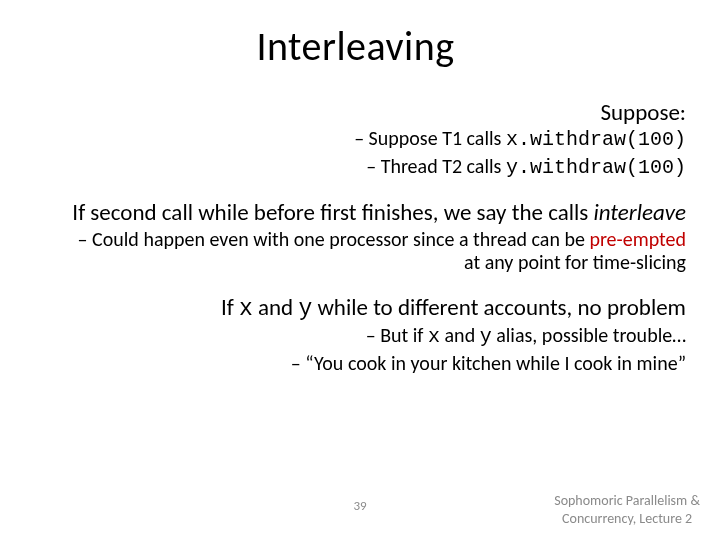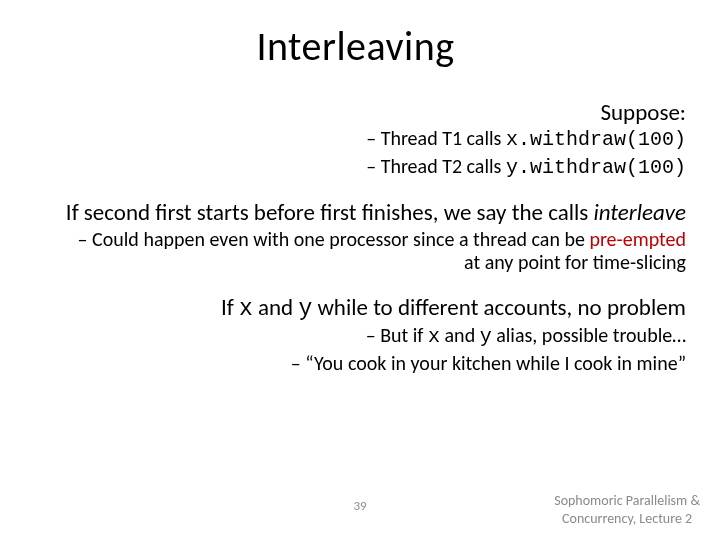"Thread T1 calls" span { text: Thread -> Suppose }
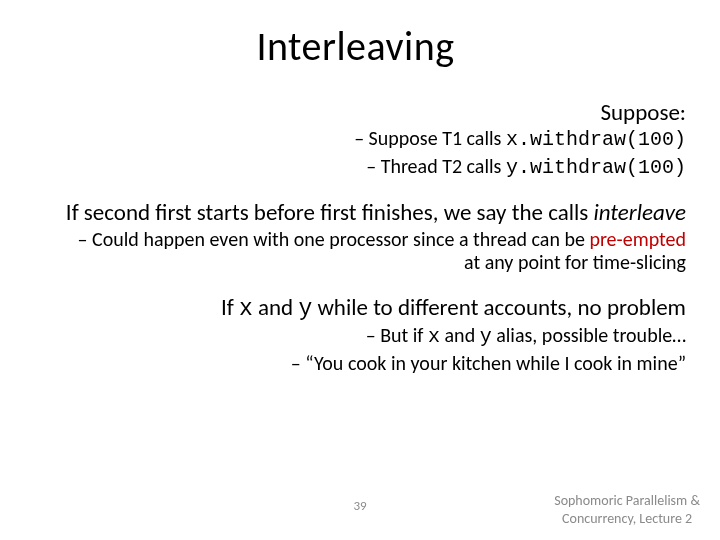"If second first starts before" span { text: first starts -> call while }
